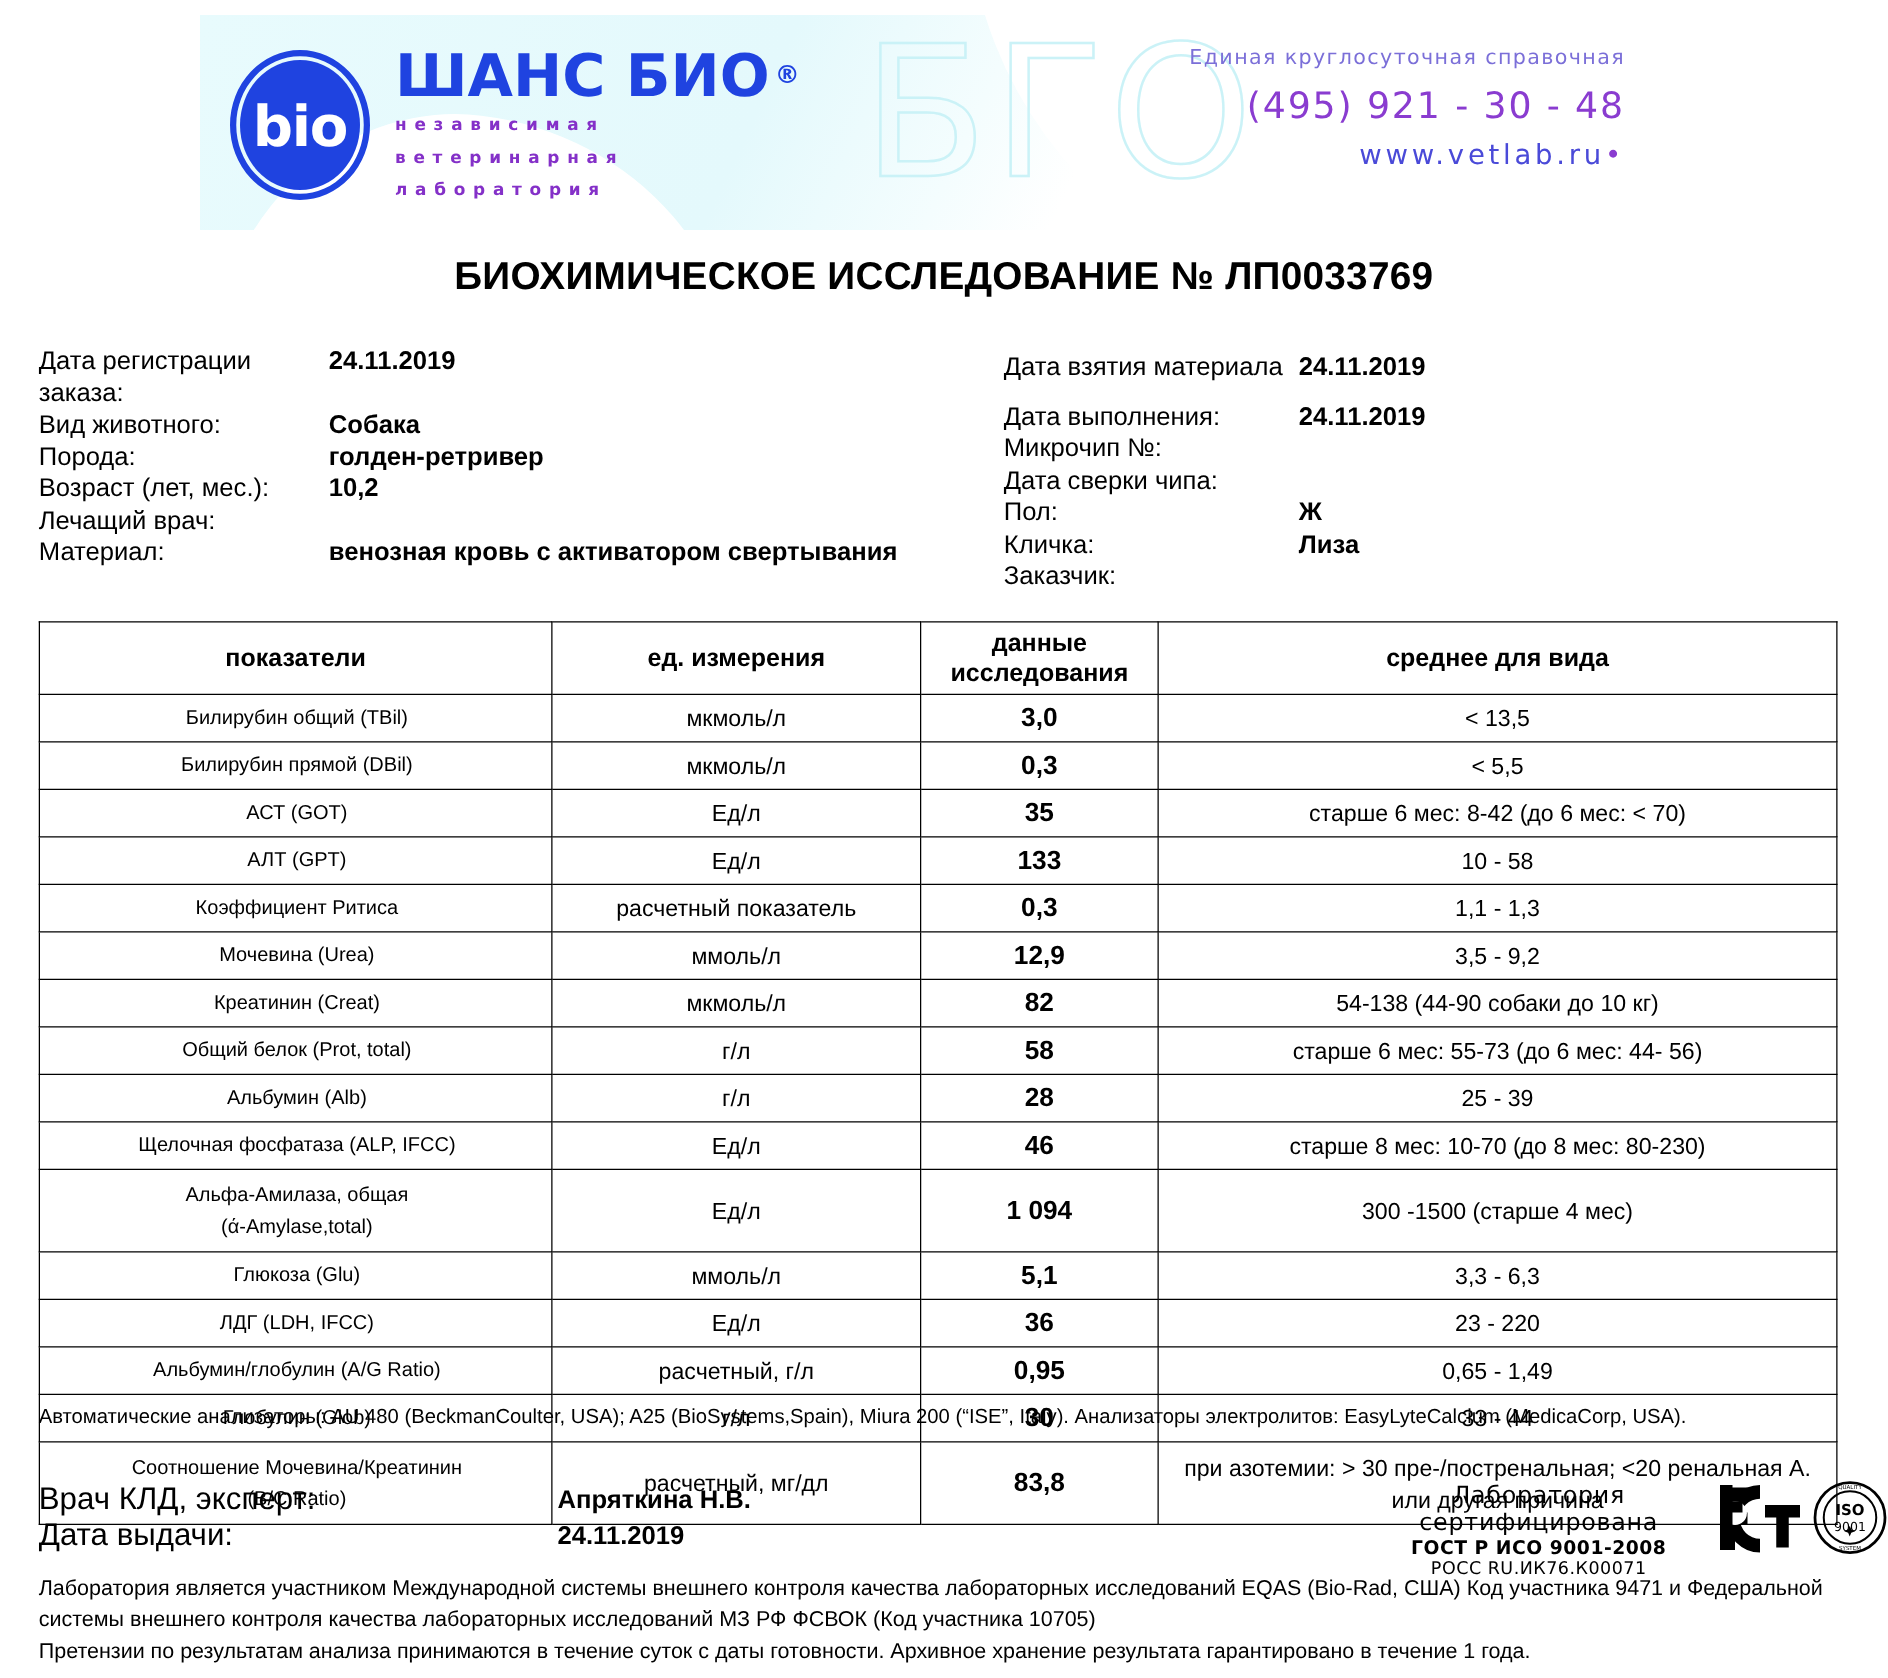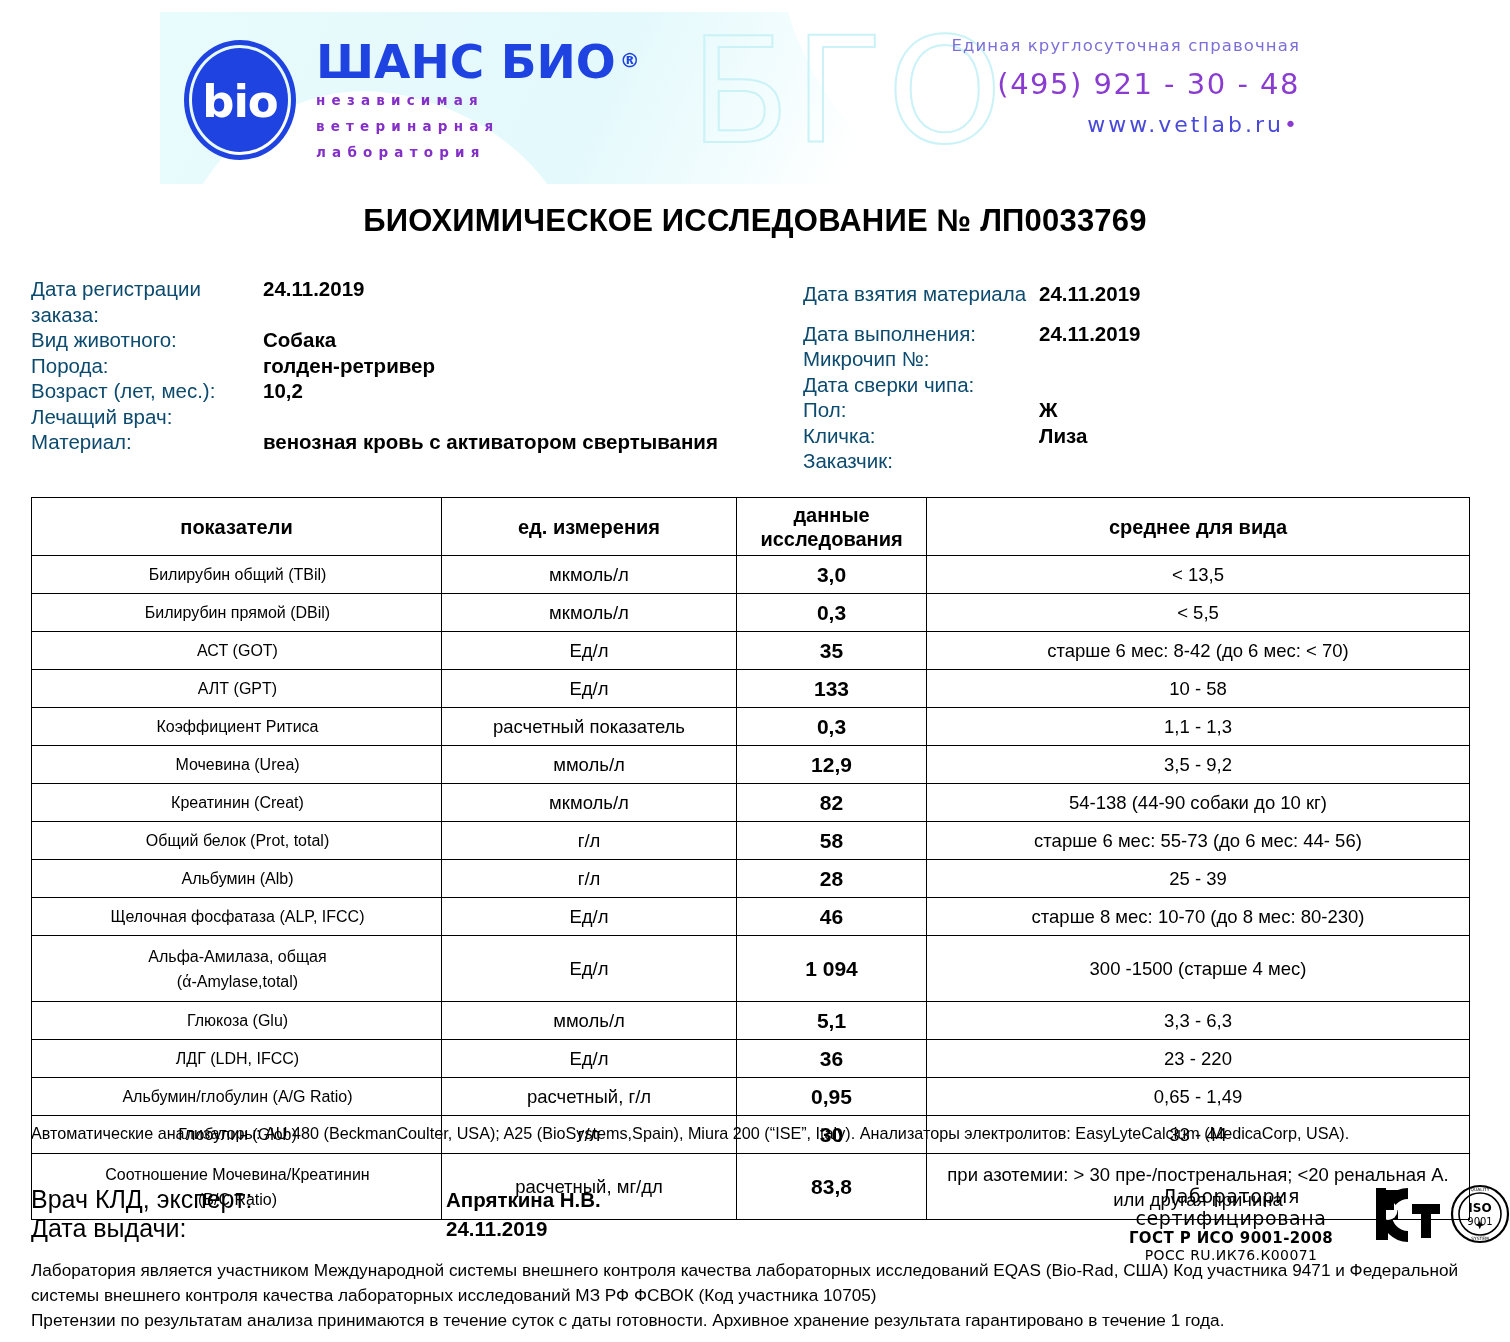"Дата регистрации" .ilabel { color: #0c4a6e -> #000000 }
